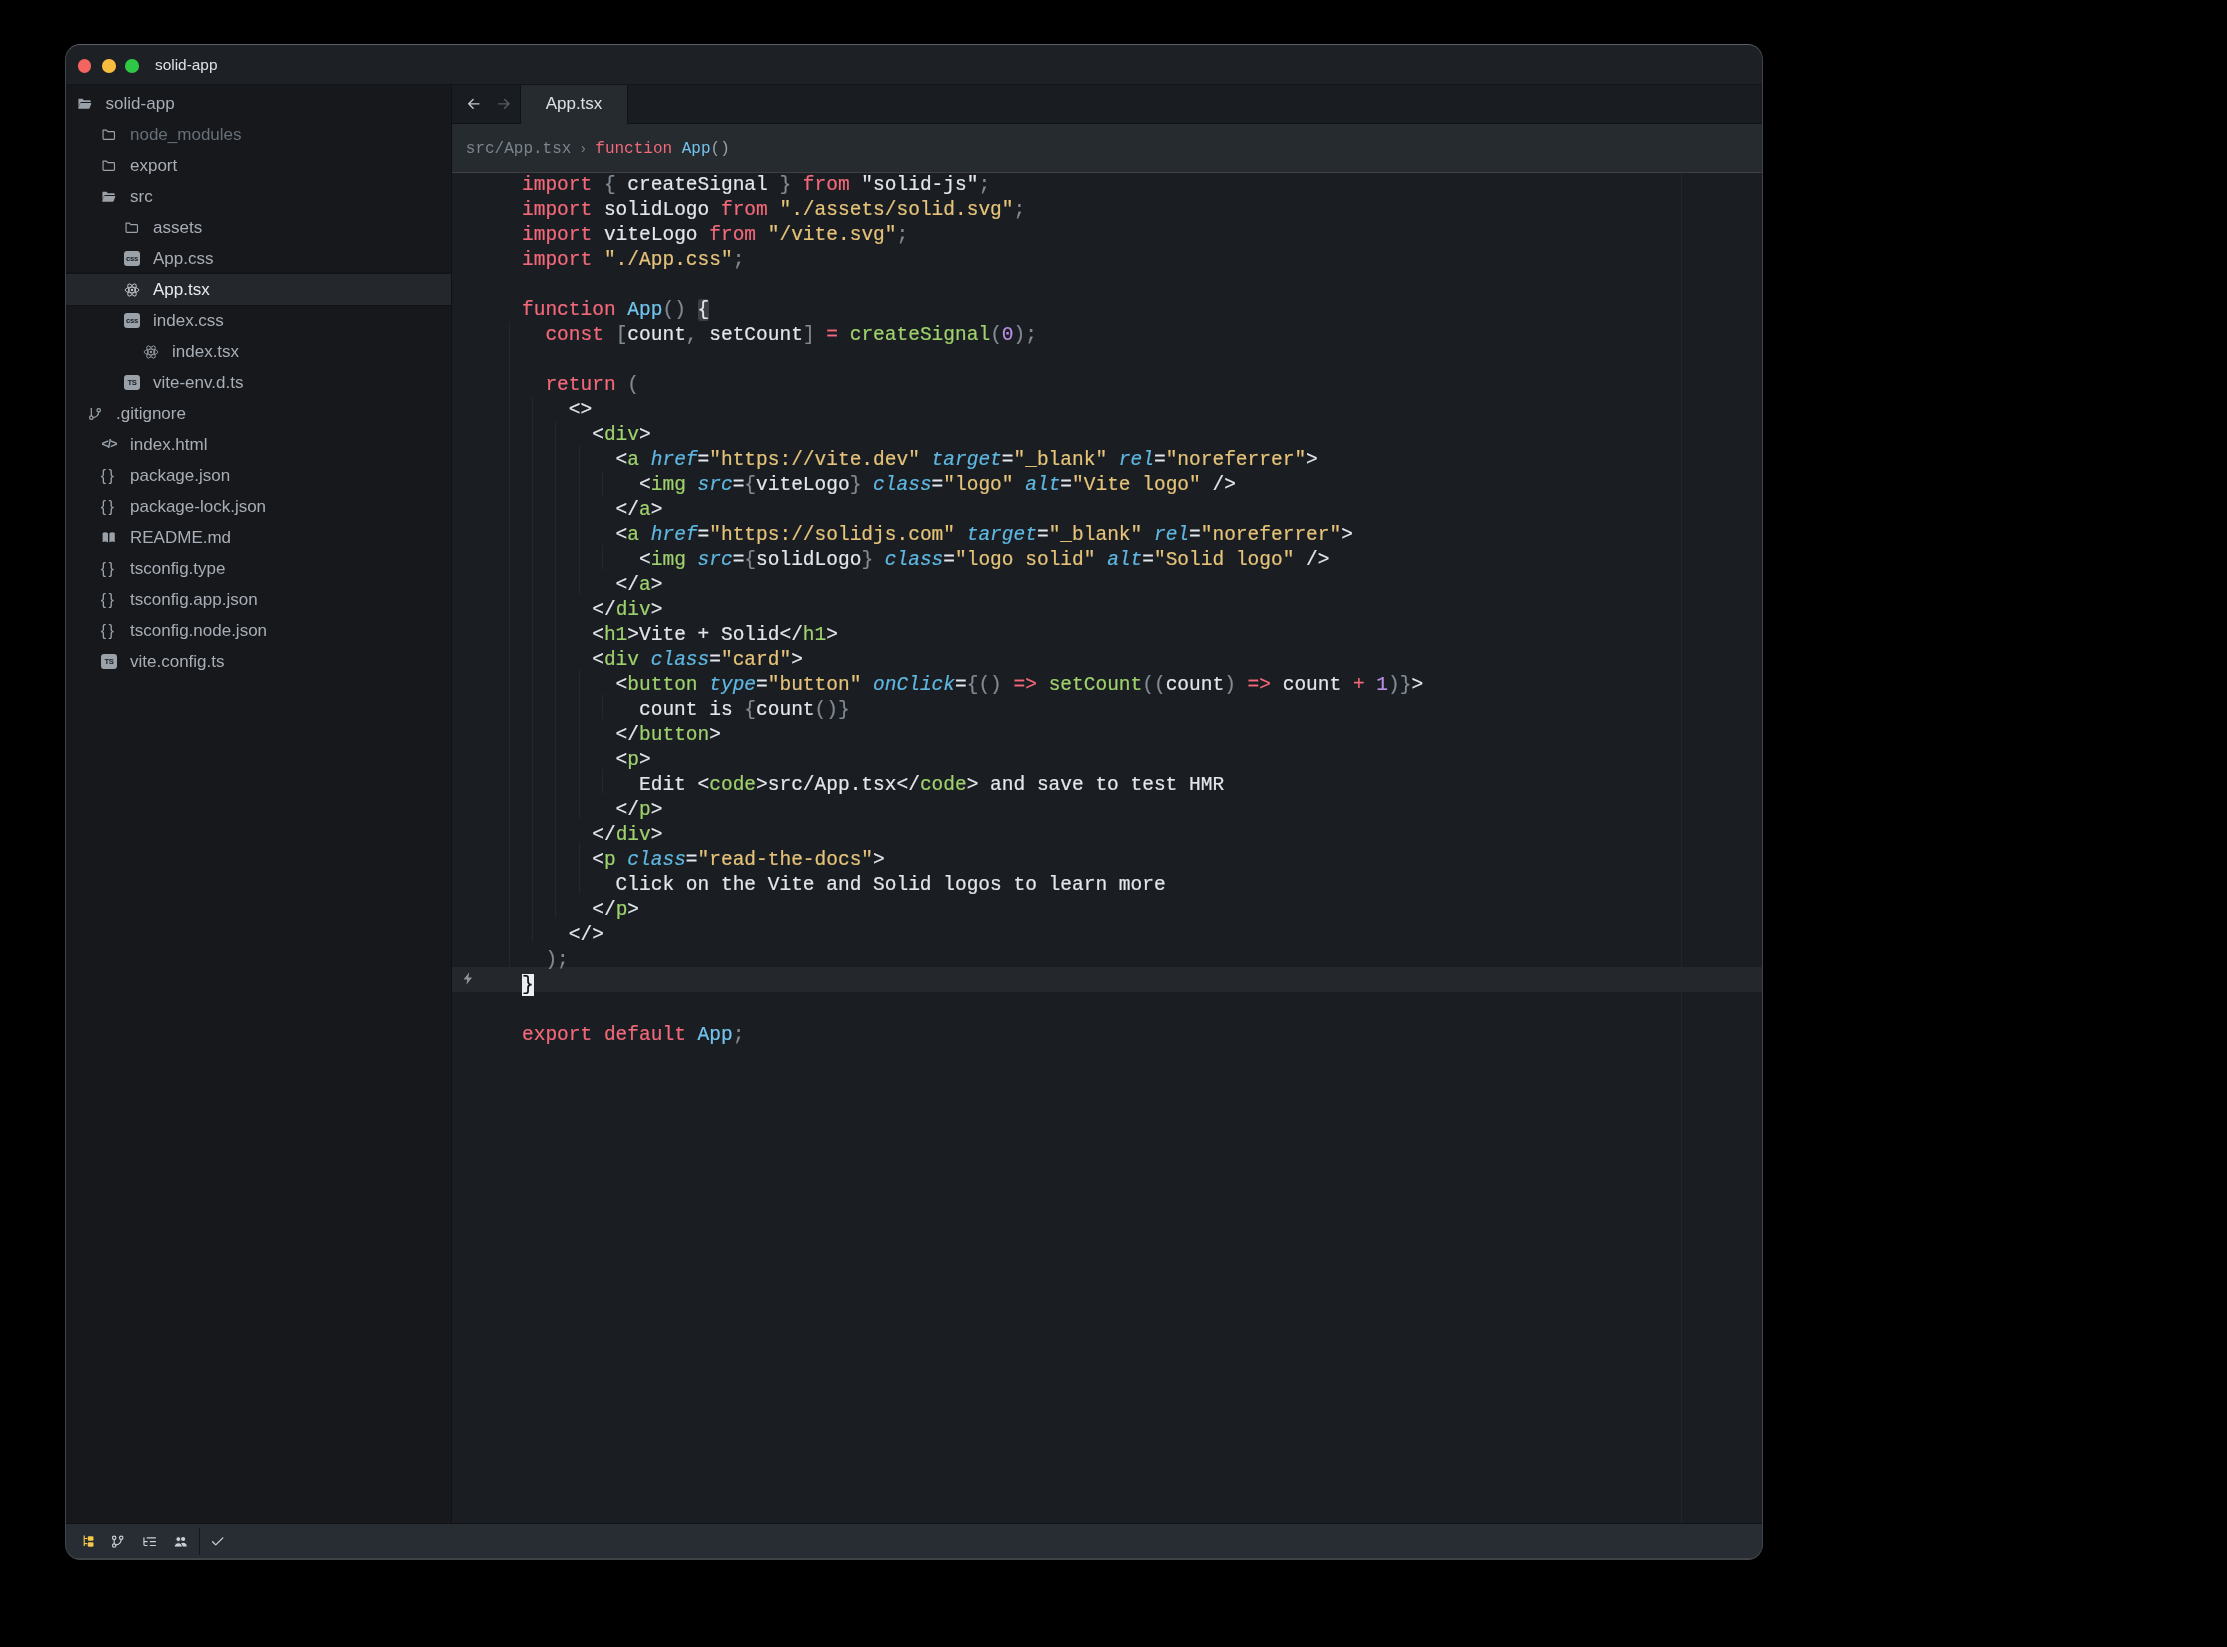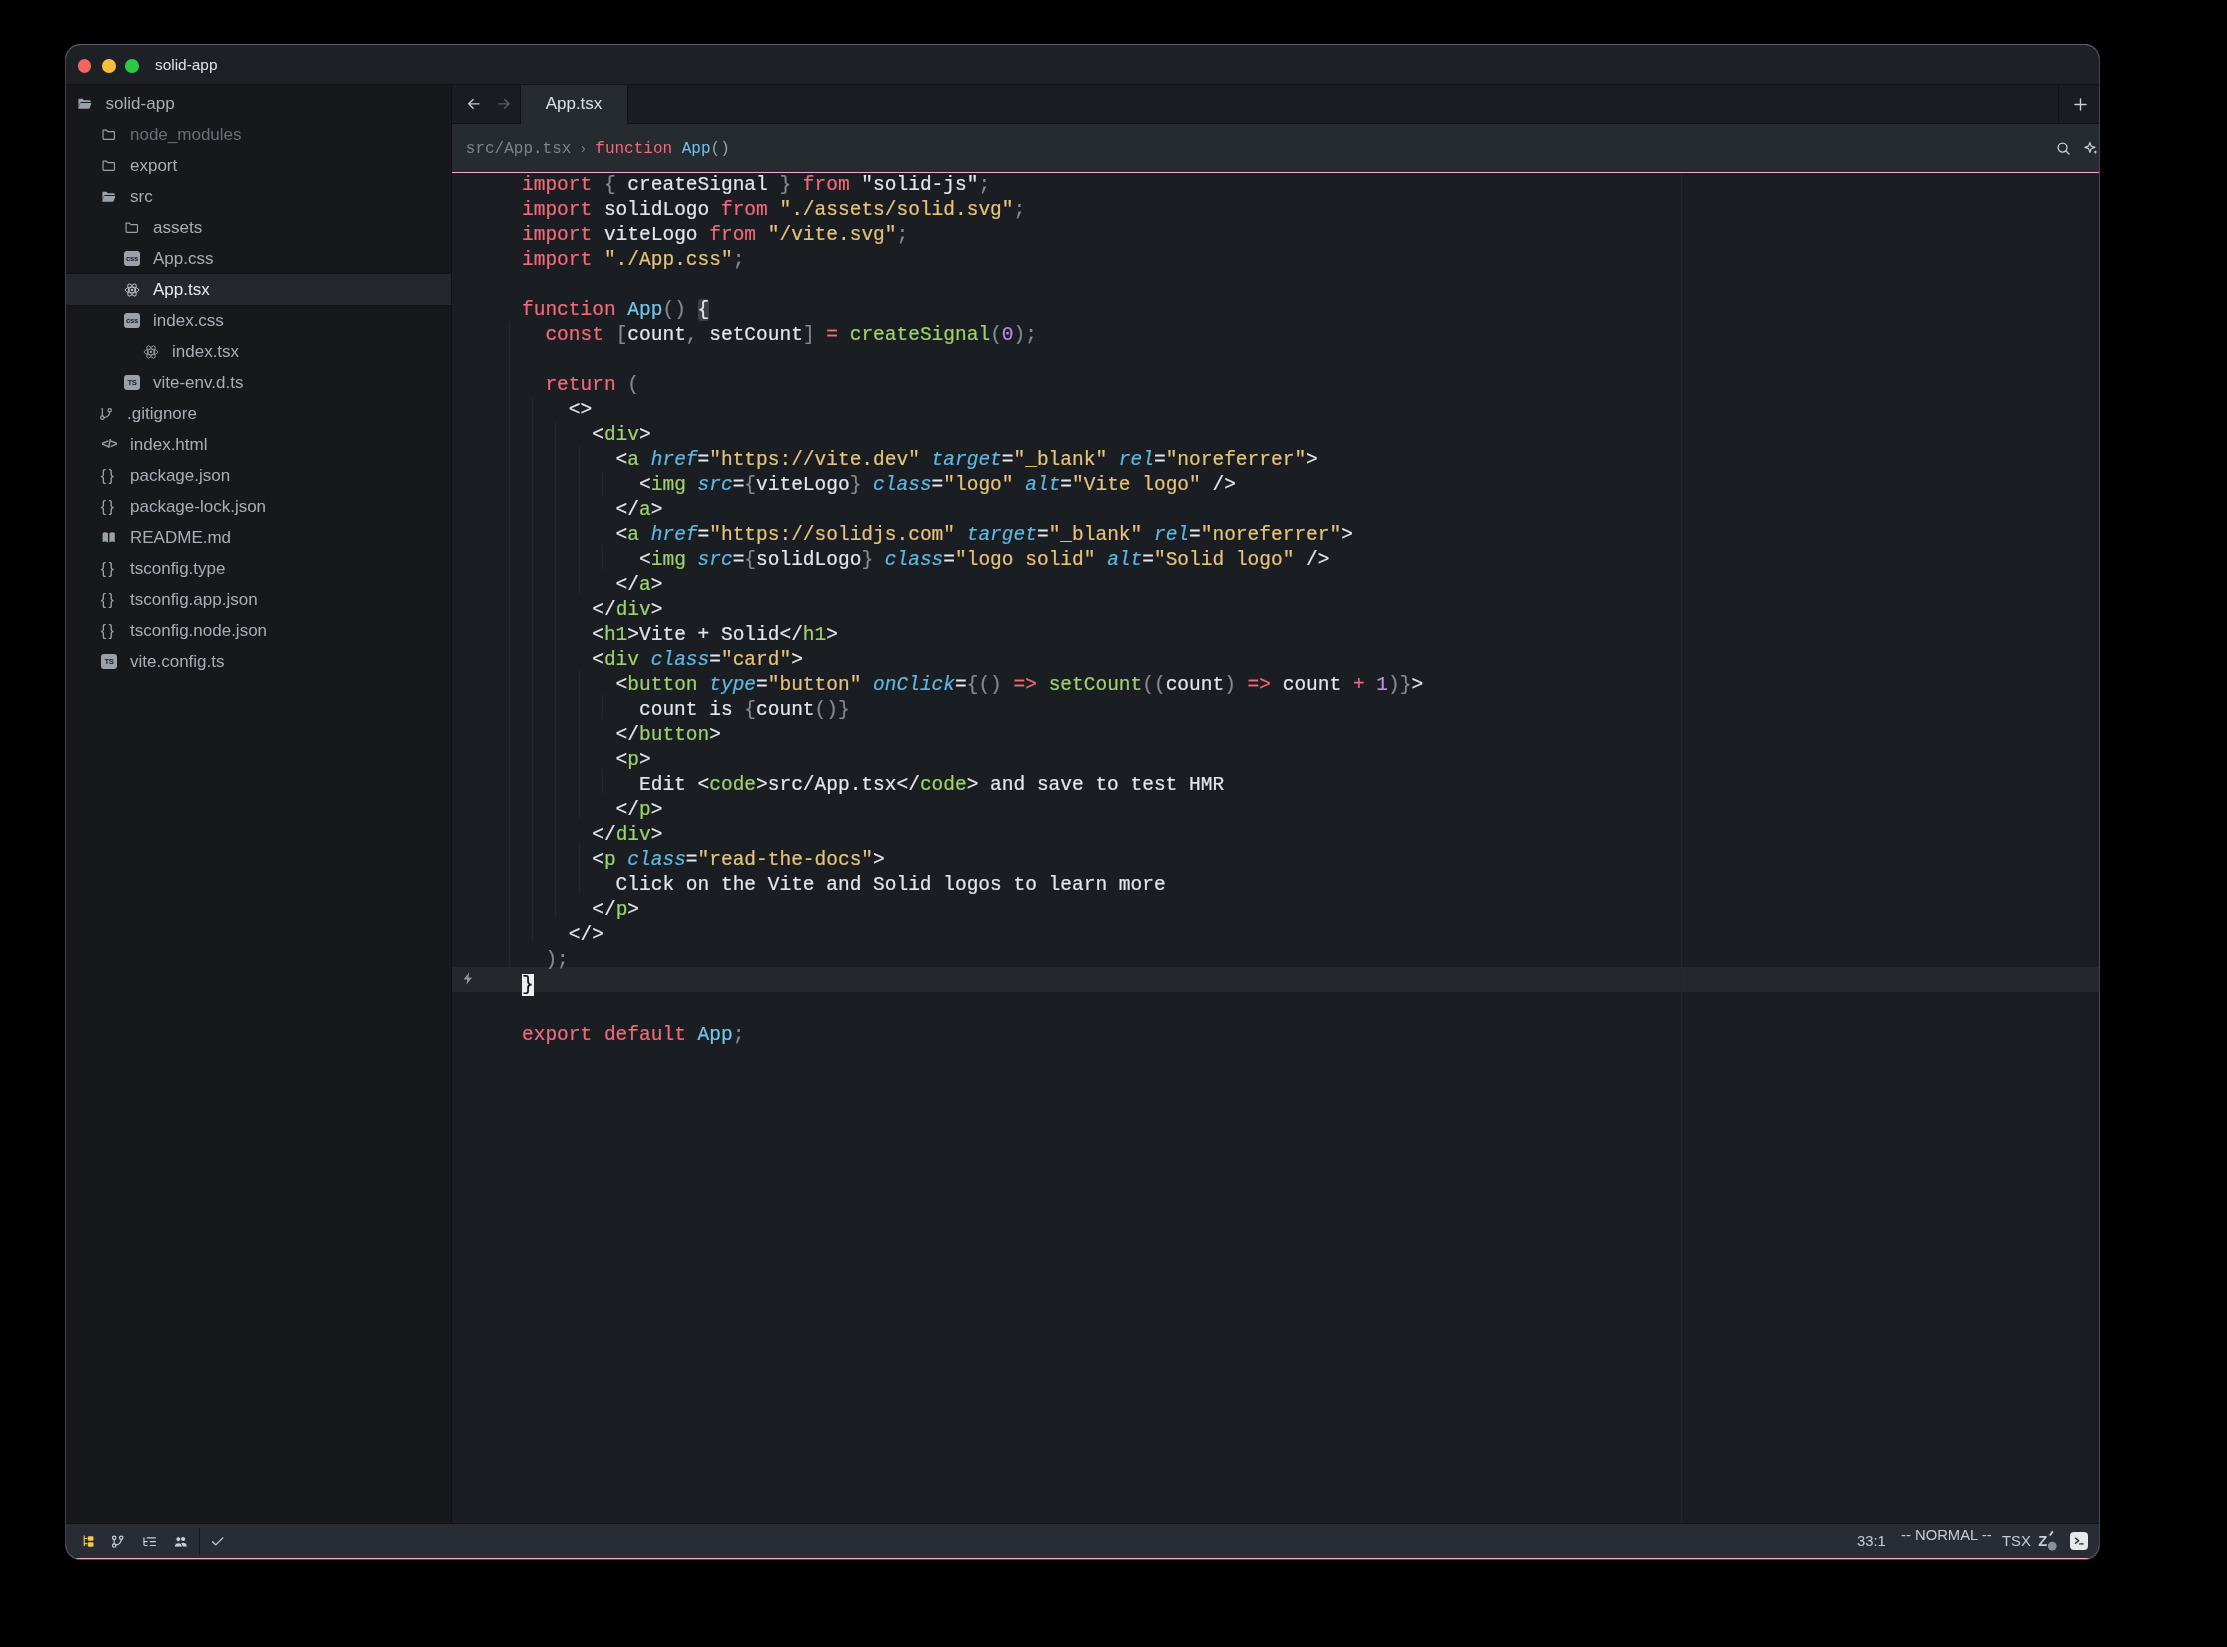"solid-app" #win { background: #f9a8d4 -> #404040; width: 2035px -> 1698px }
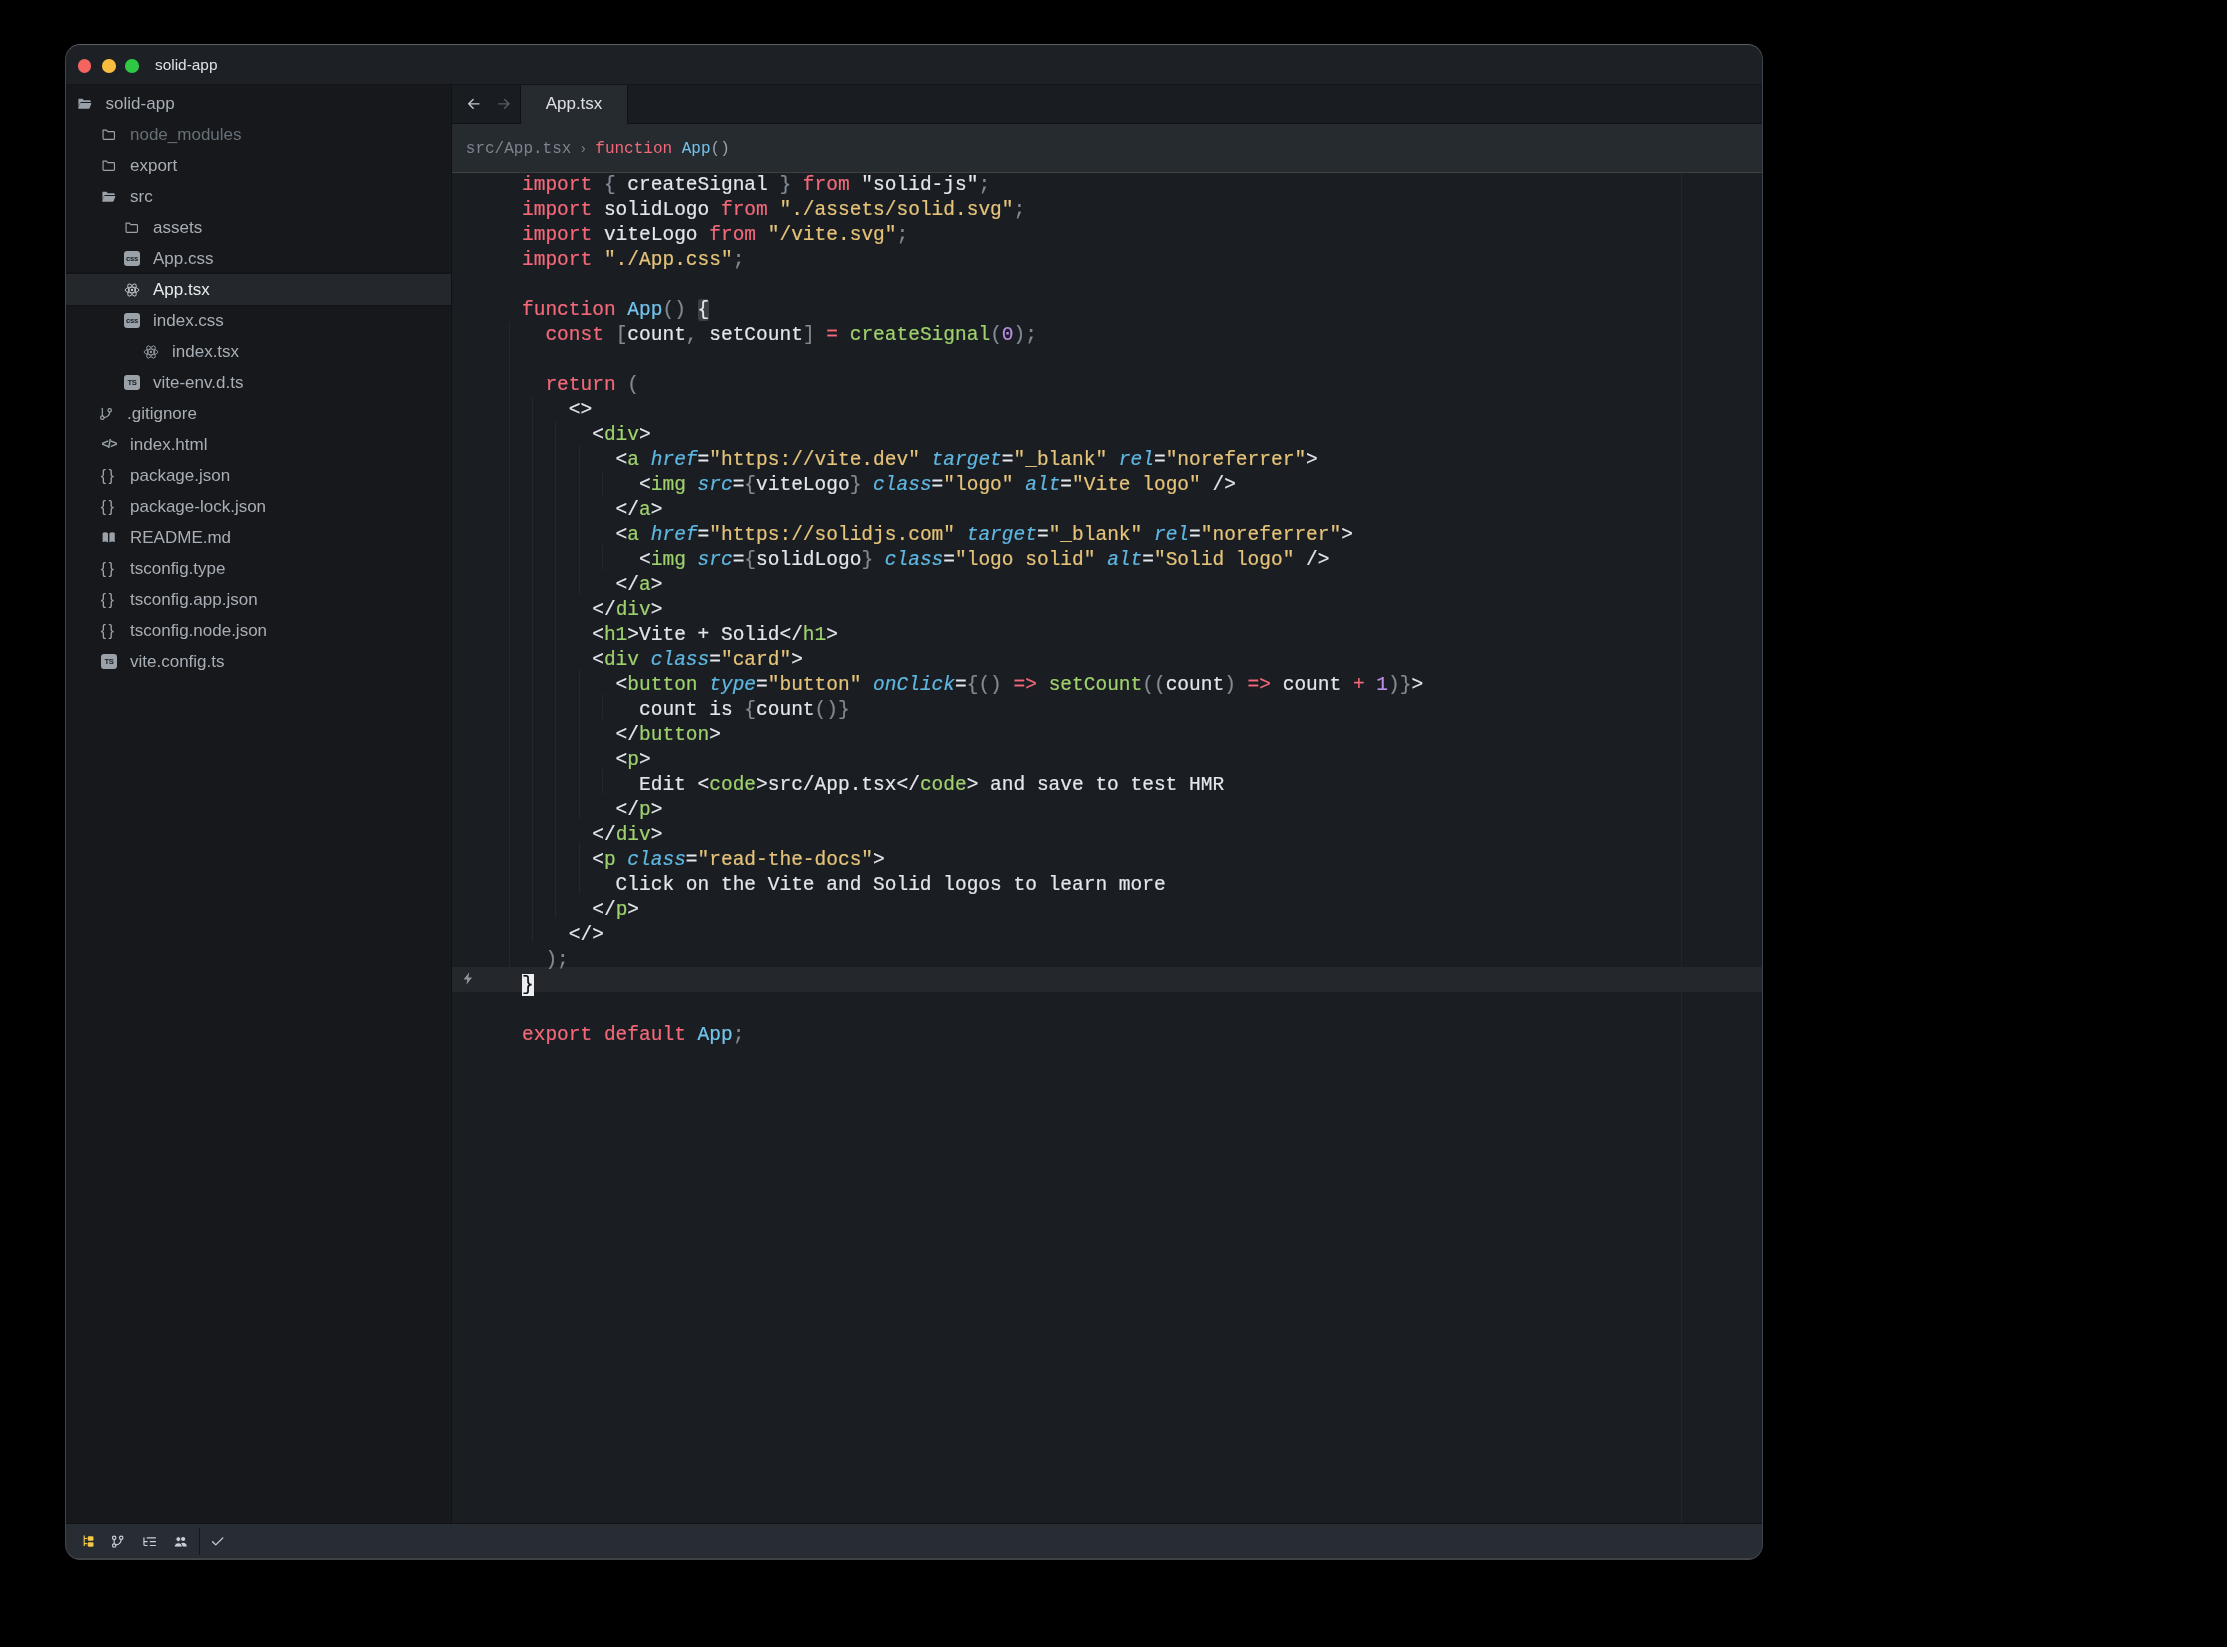".gitignore" div.row { padding-left: 32px -> 21px }
